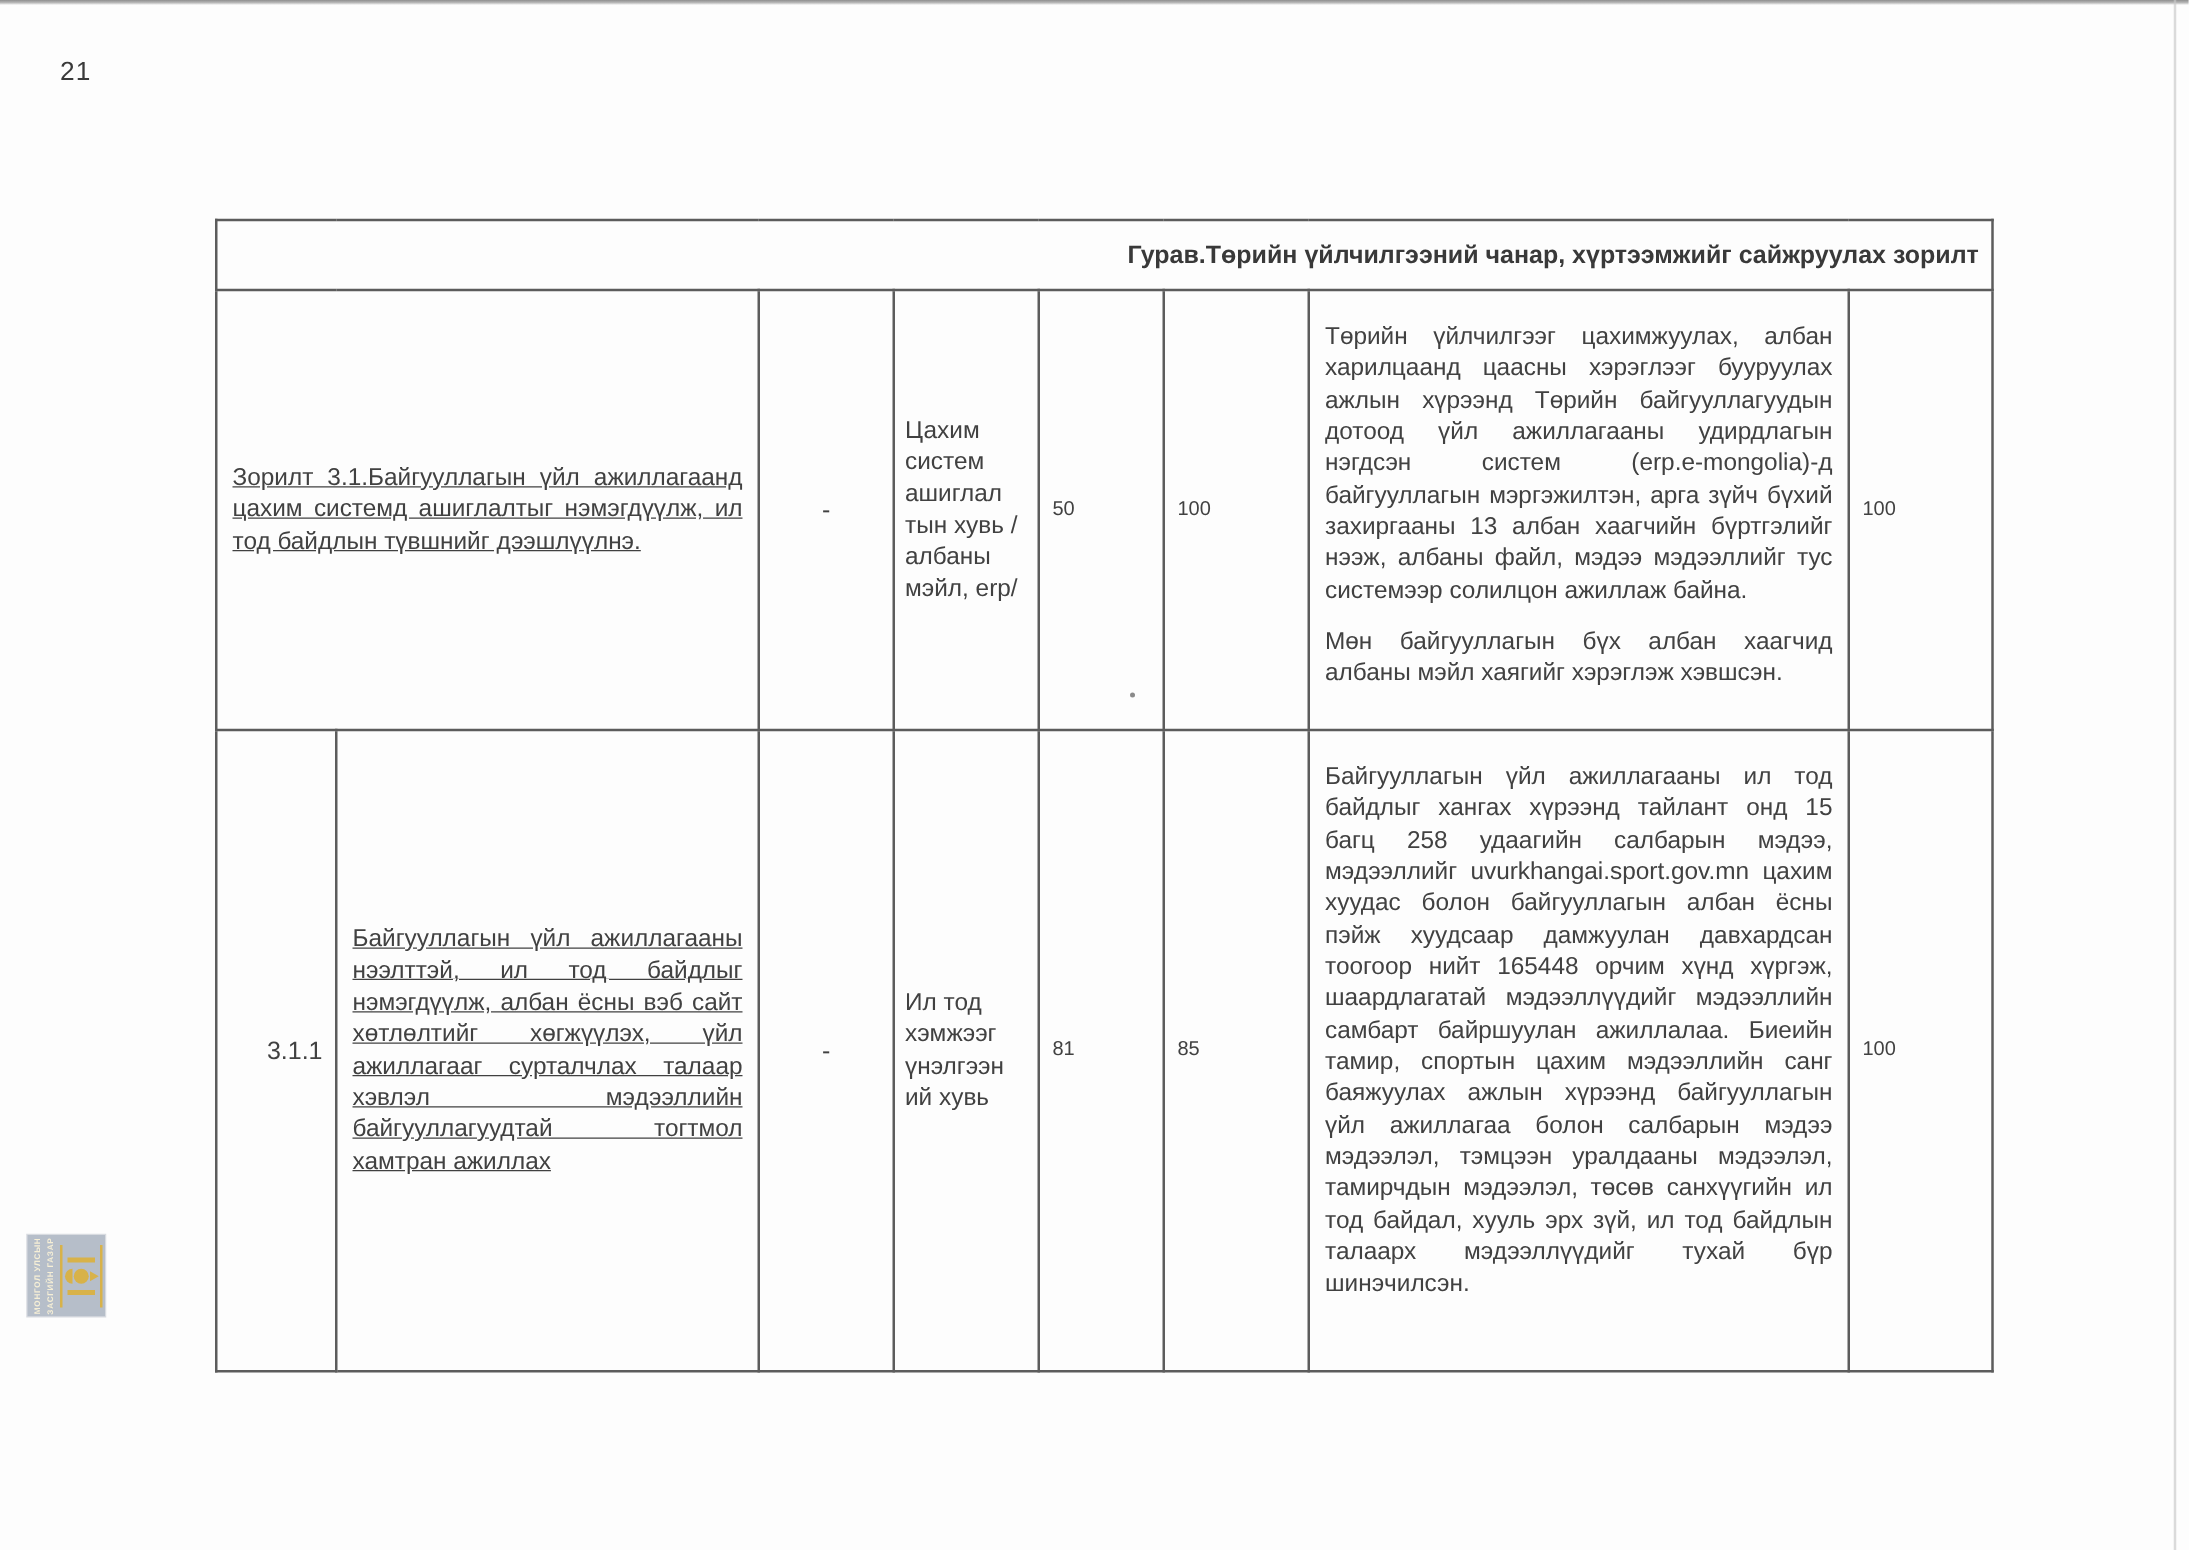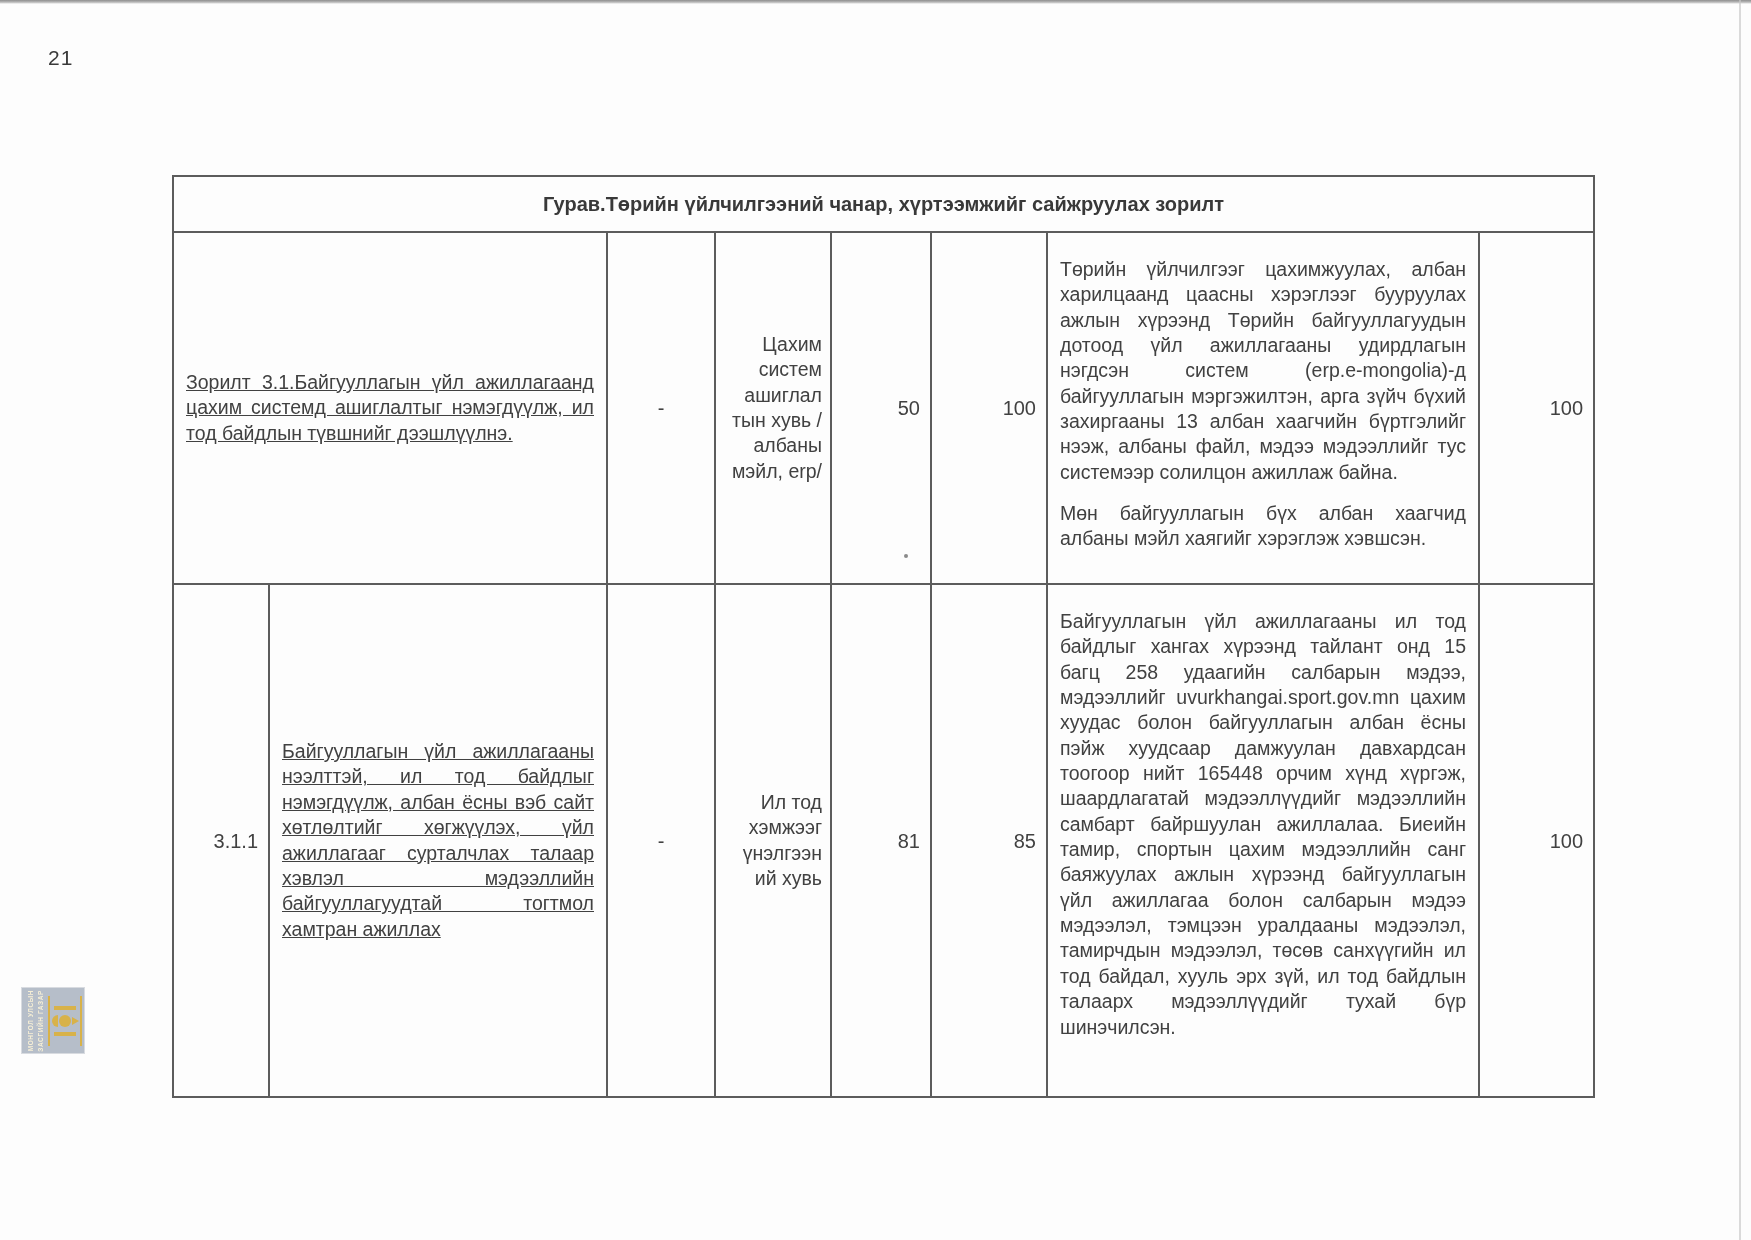"Гурав.Төрийн үйлчилгээний чанар," td.title-cell { text-align: center -> right }
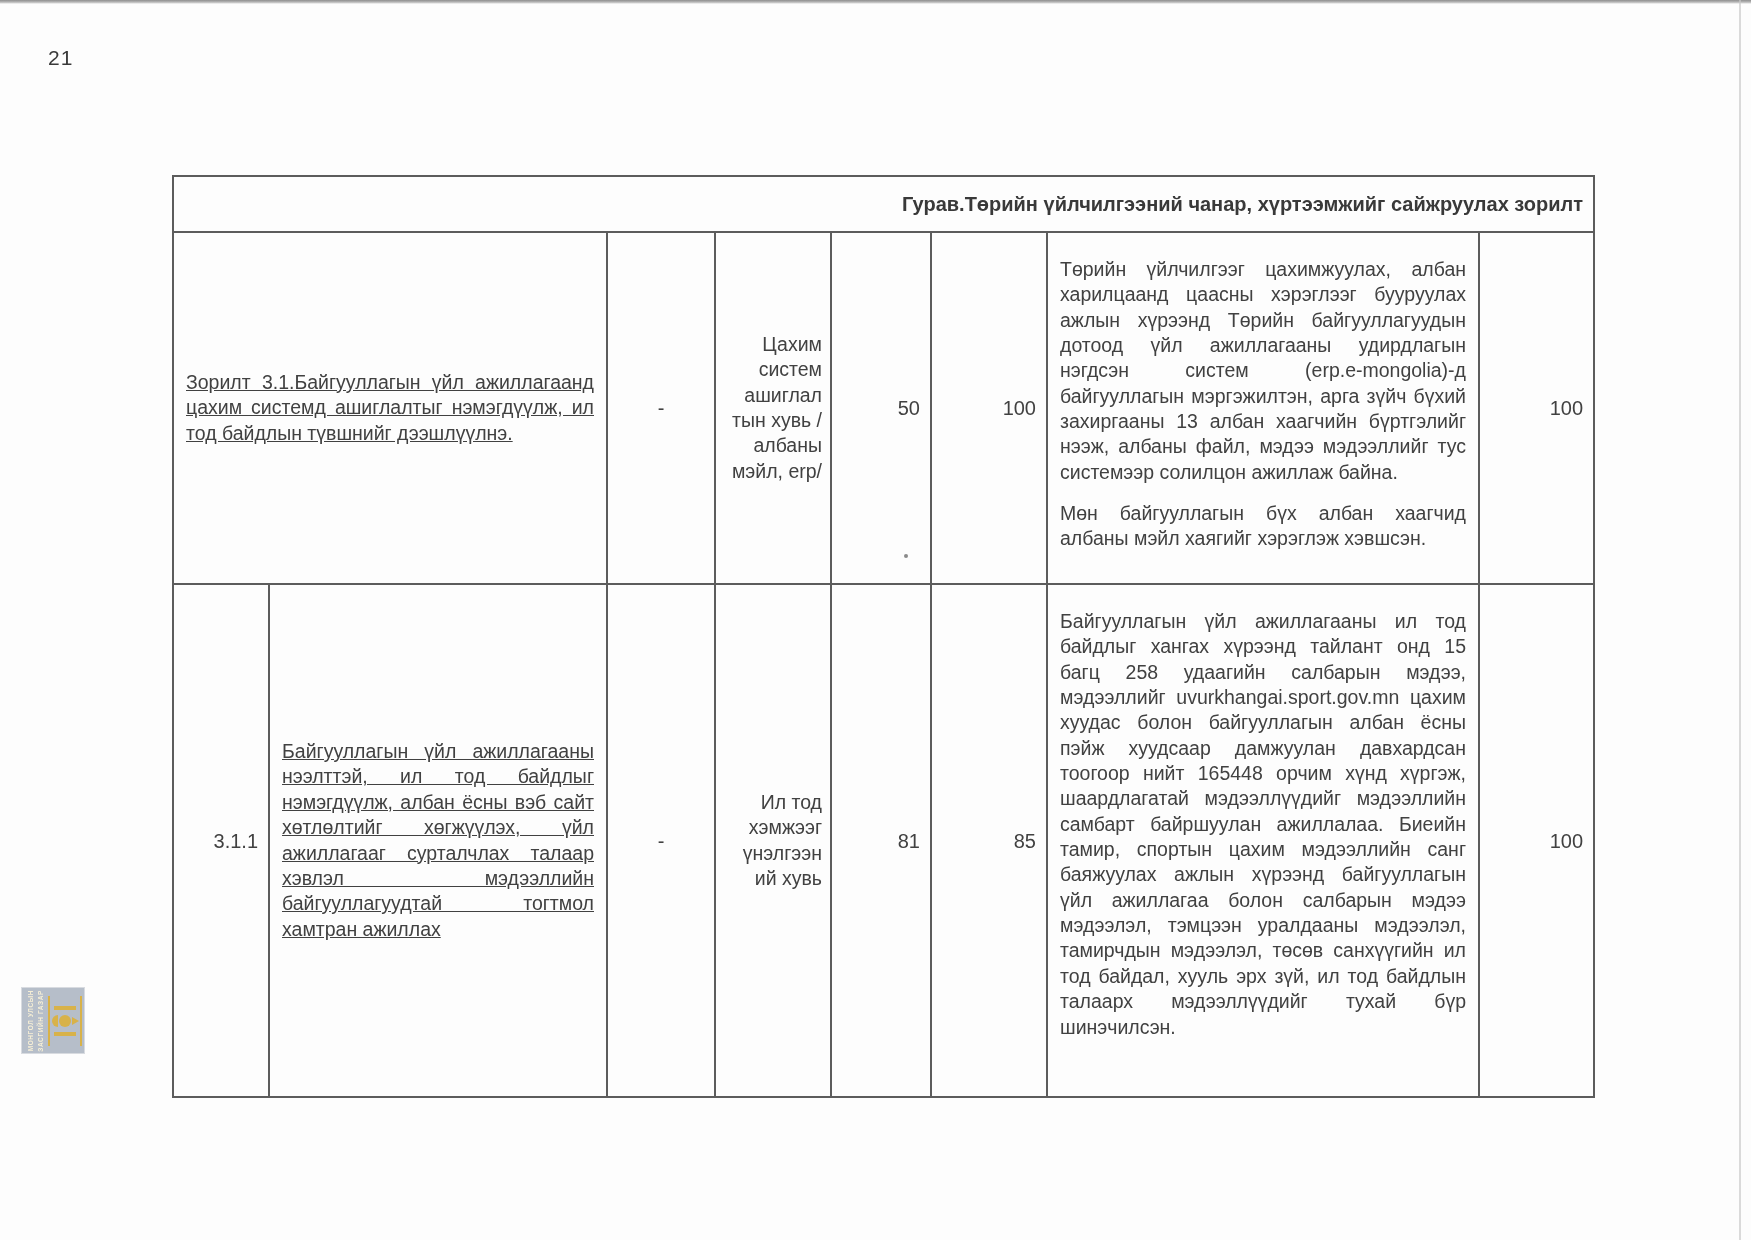"Цахим систем ашиглал тын хувь" td.indicator-cell { text-align: right -> left }
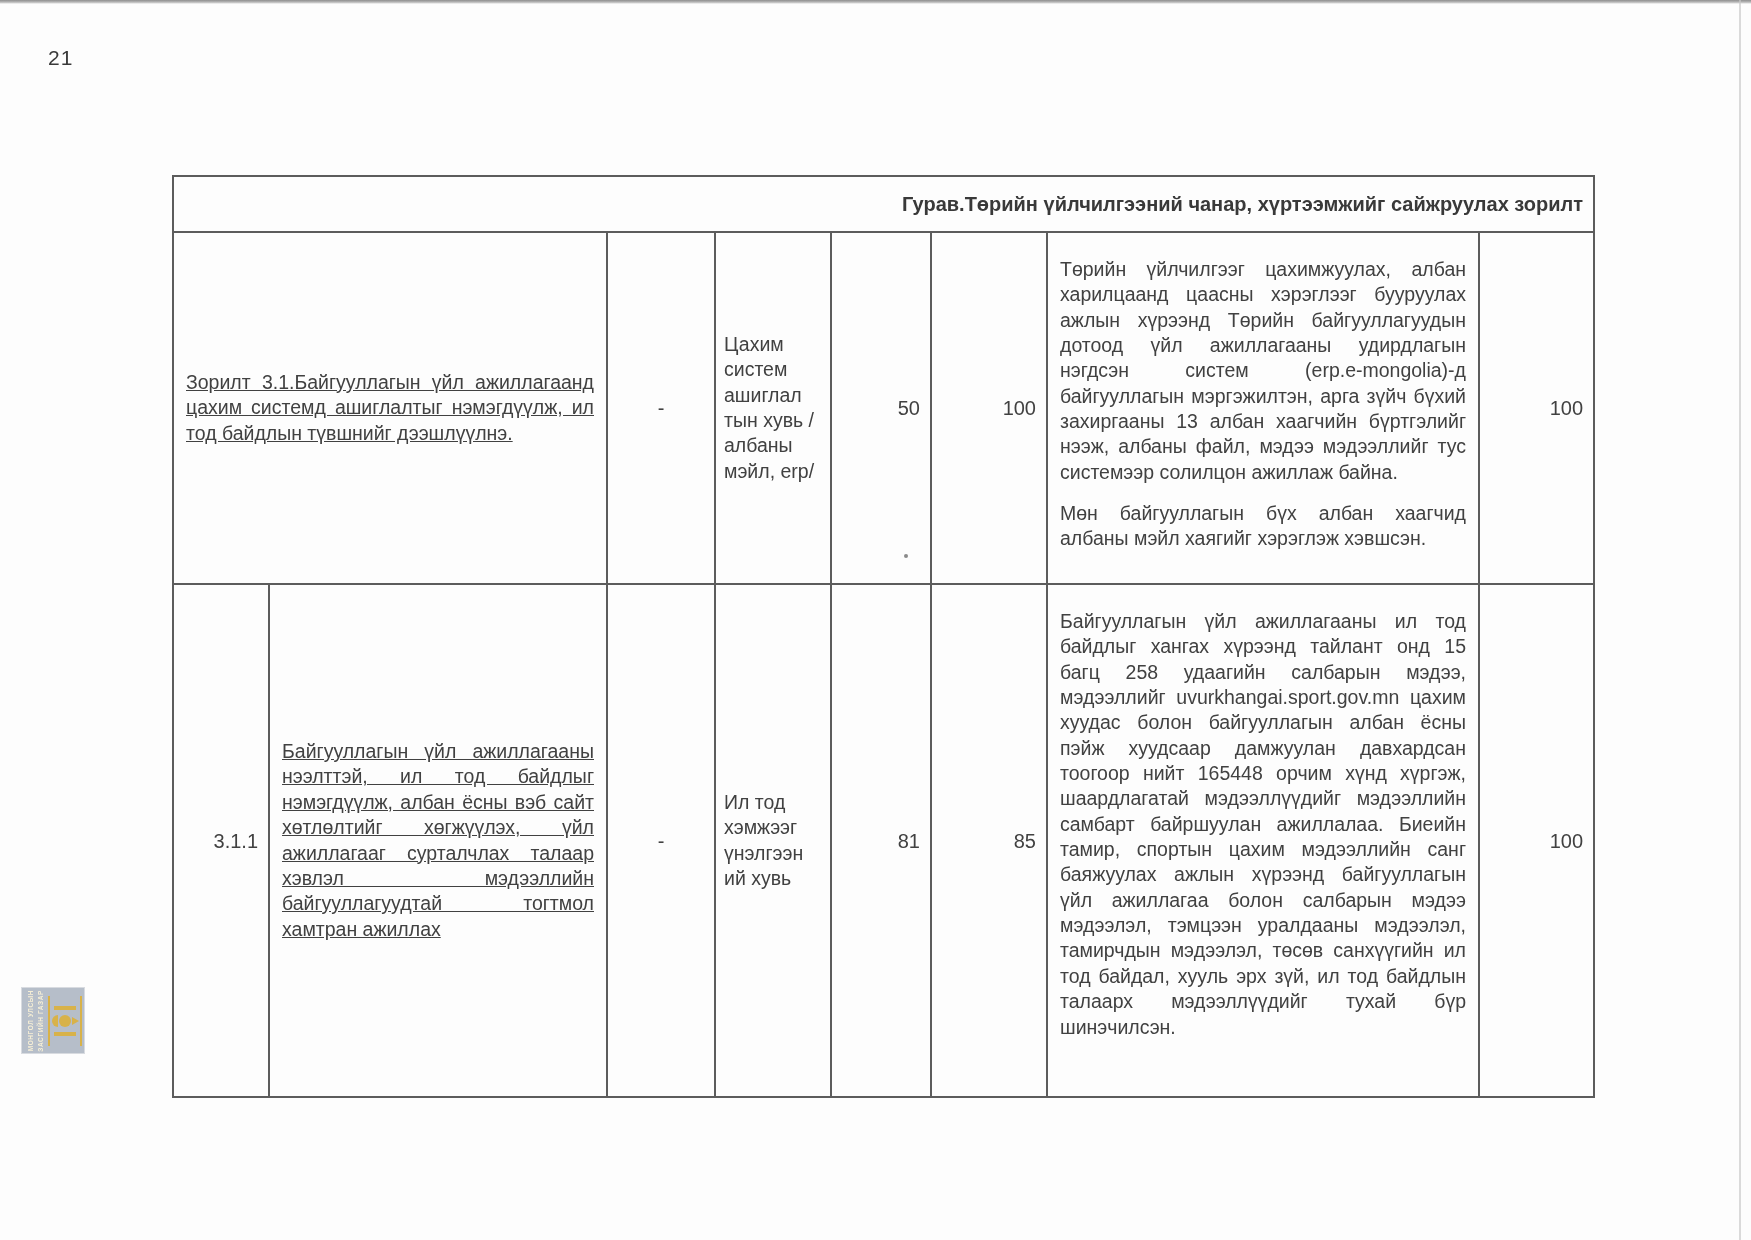"50" td.num-cell { font-size: 20px -> 16px; text-align: right -> left }
